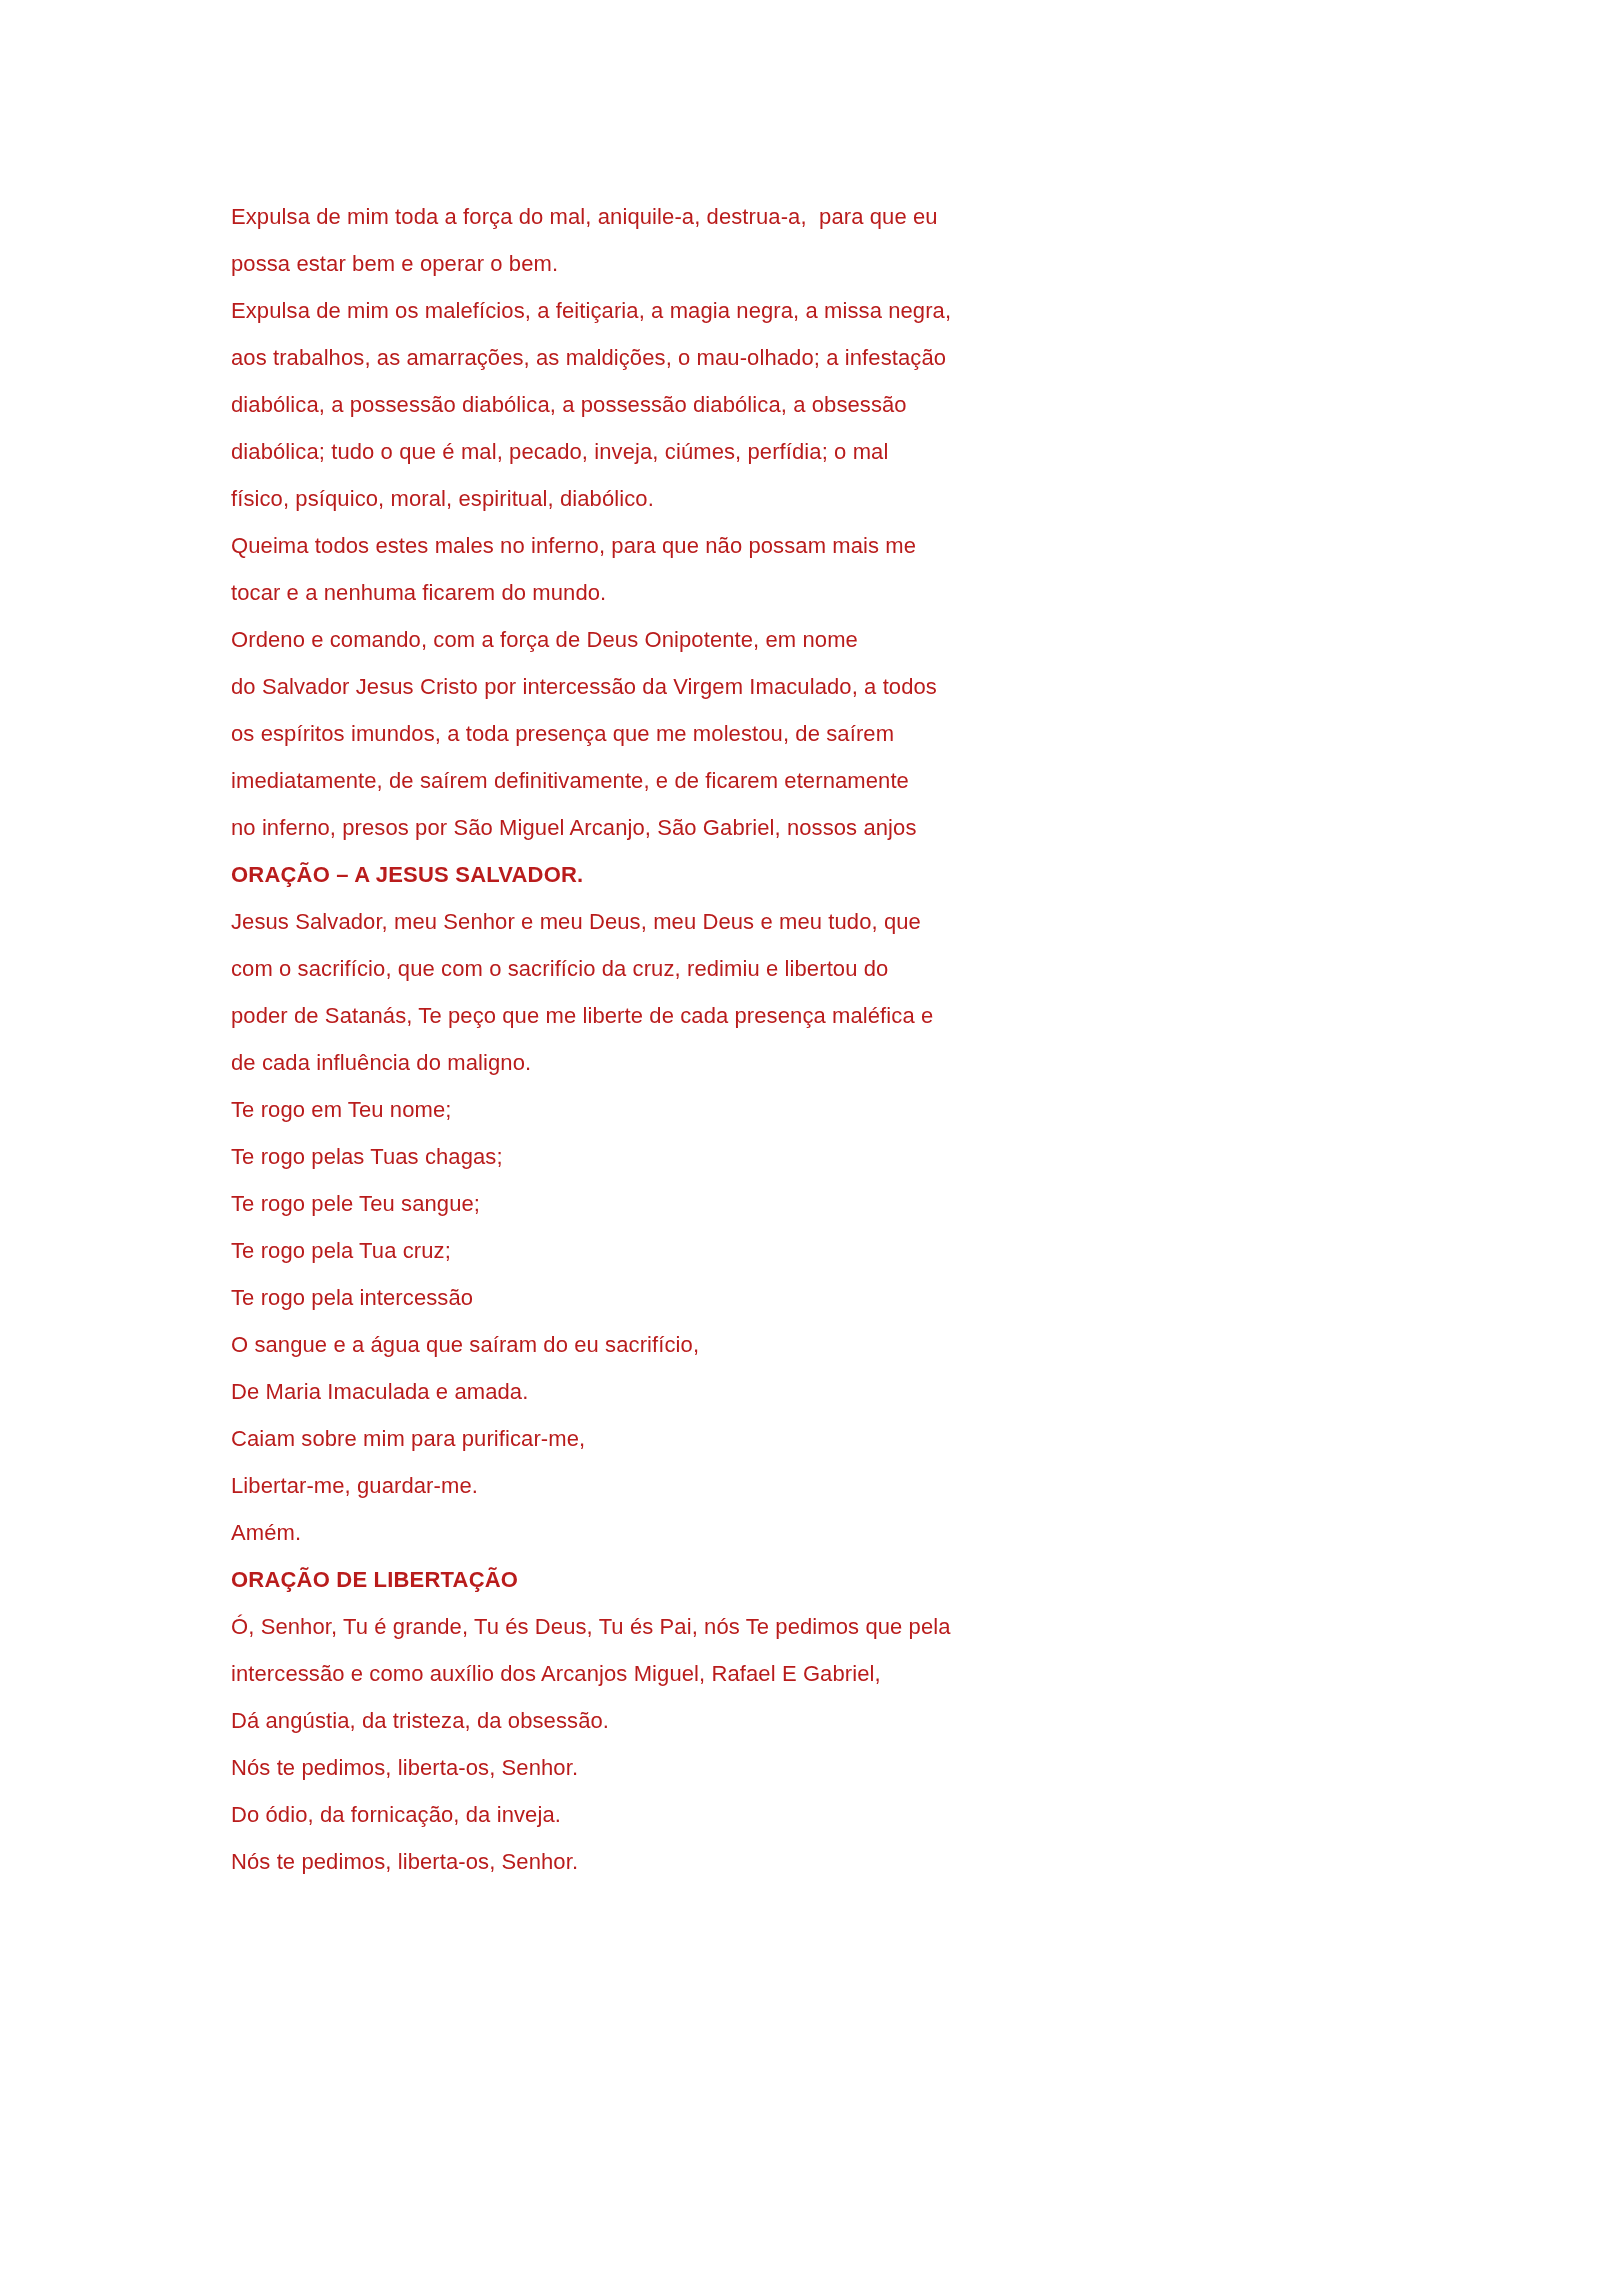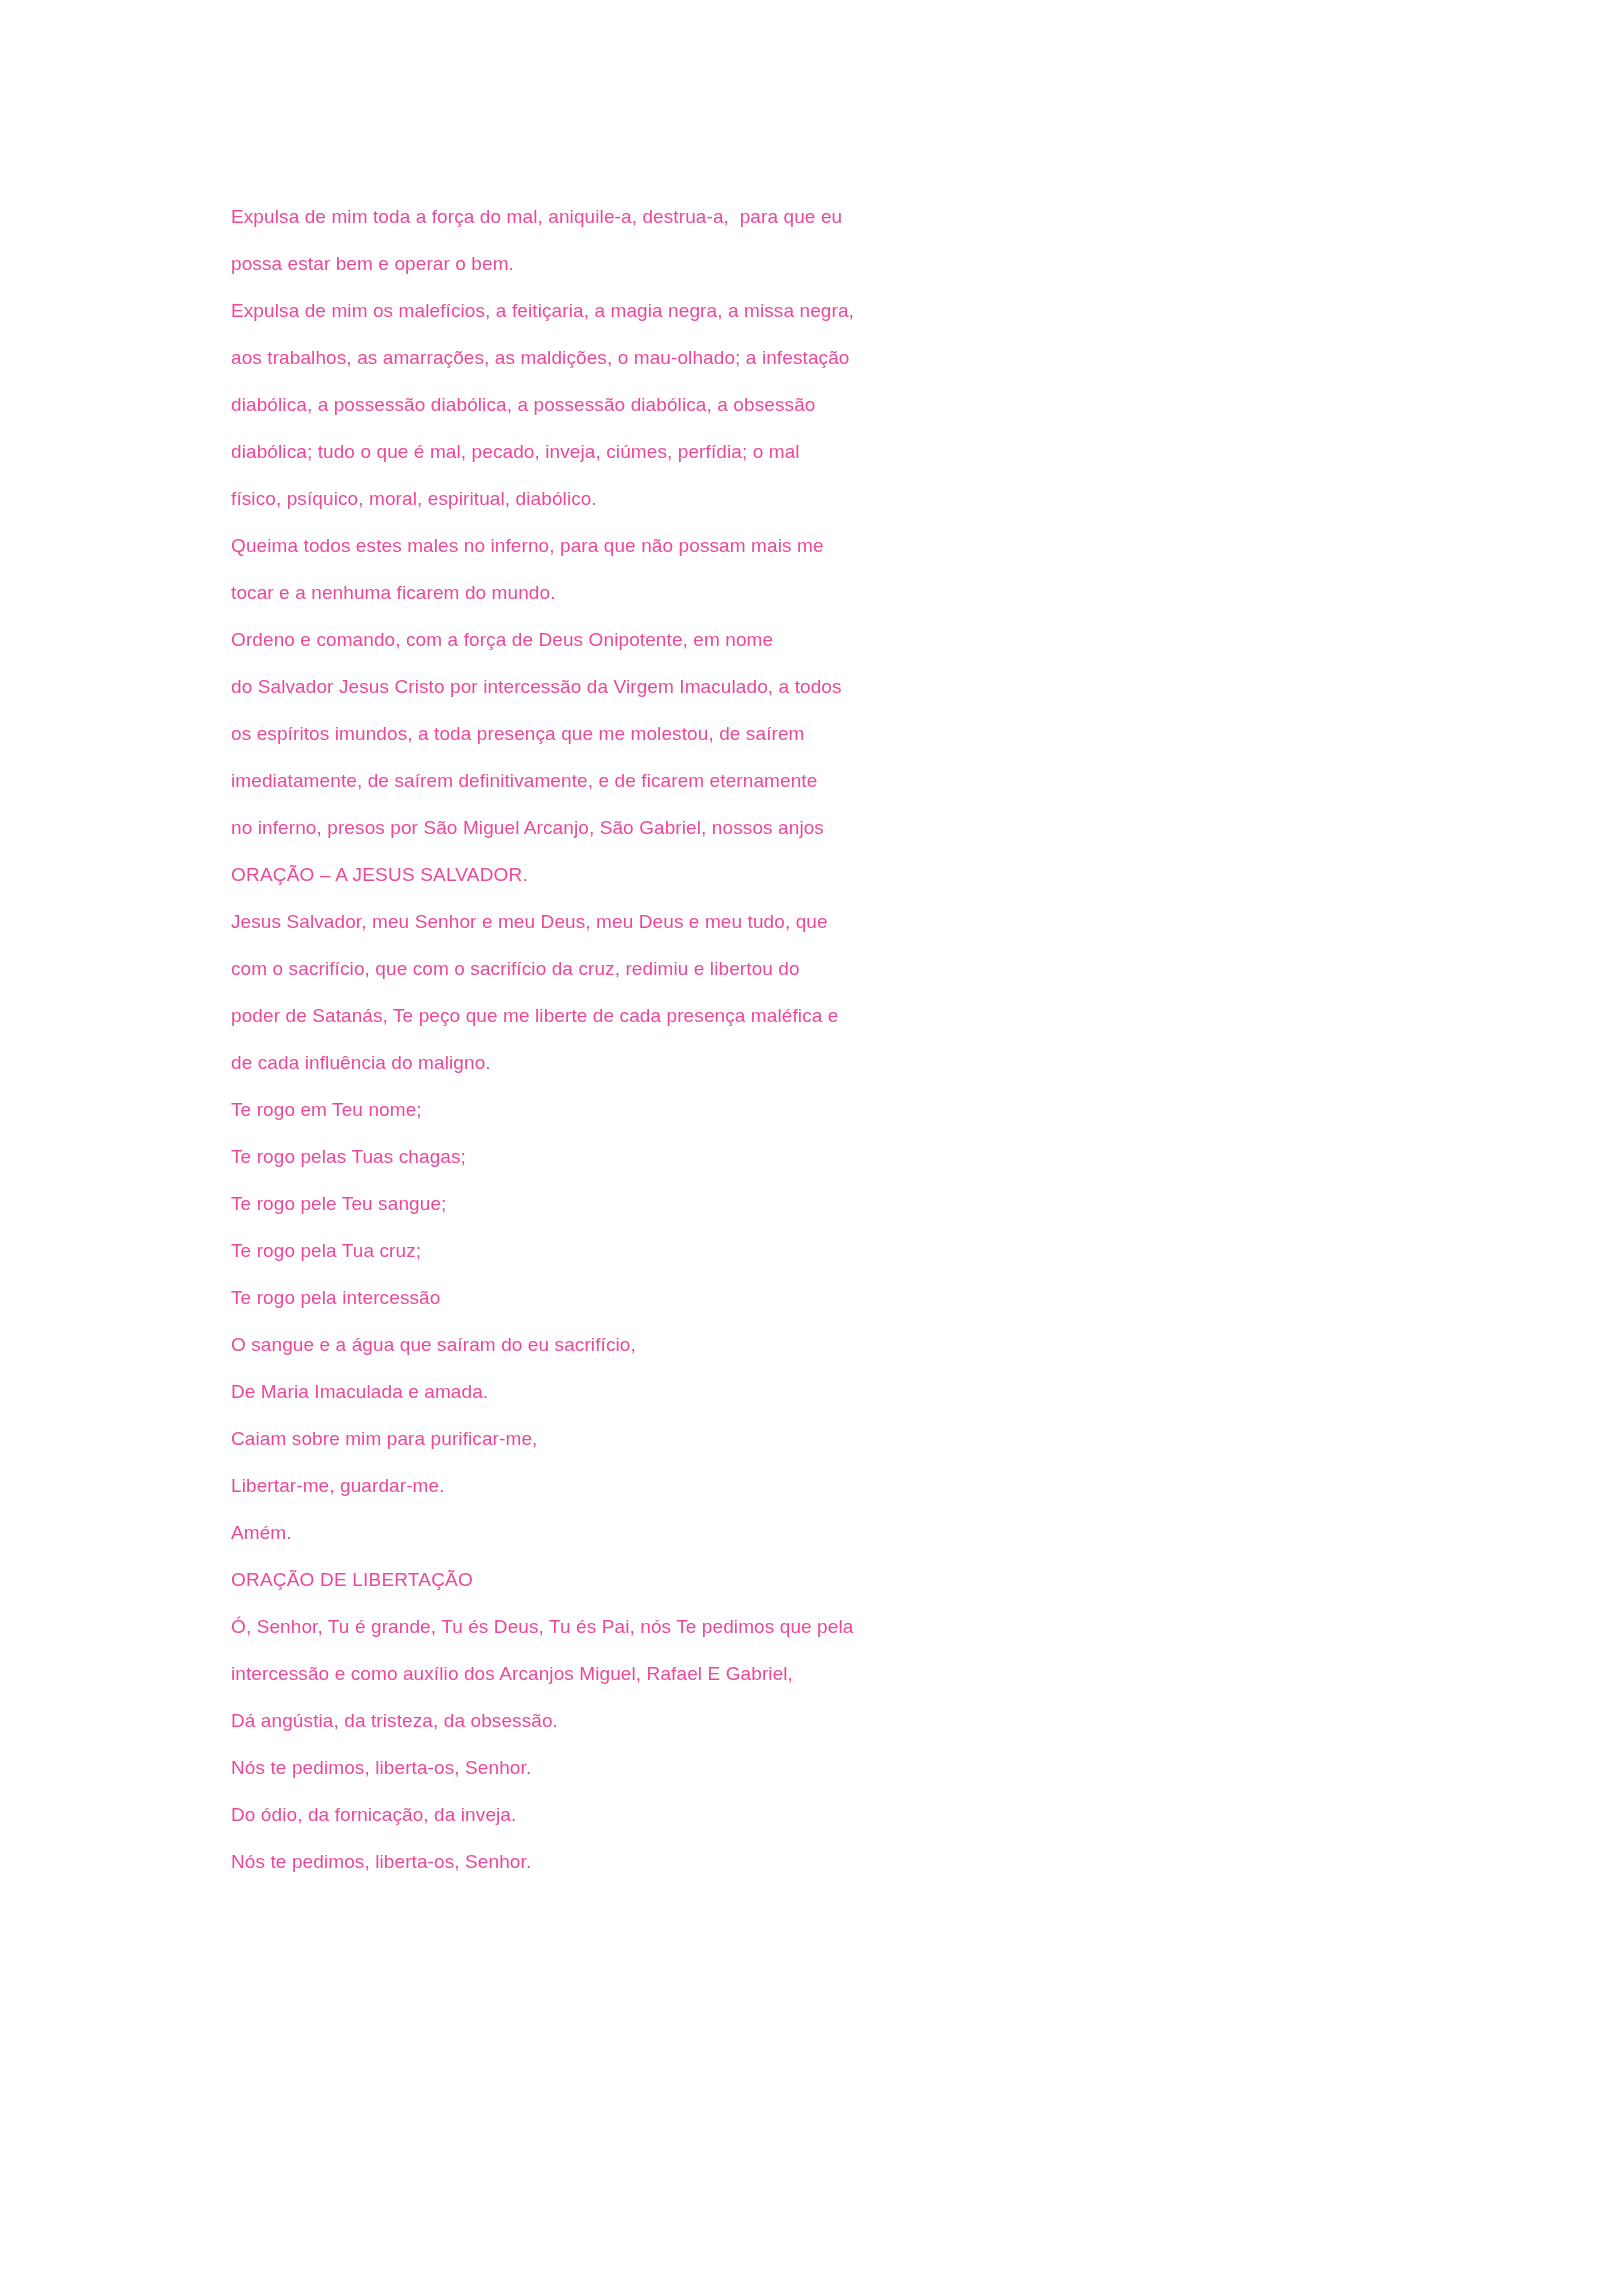"Expulsa de mim toda a" .line { color: #ec4899 -> #b91c1c; font-size: 19px -> 22px }
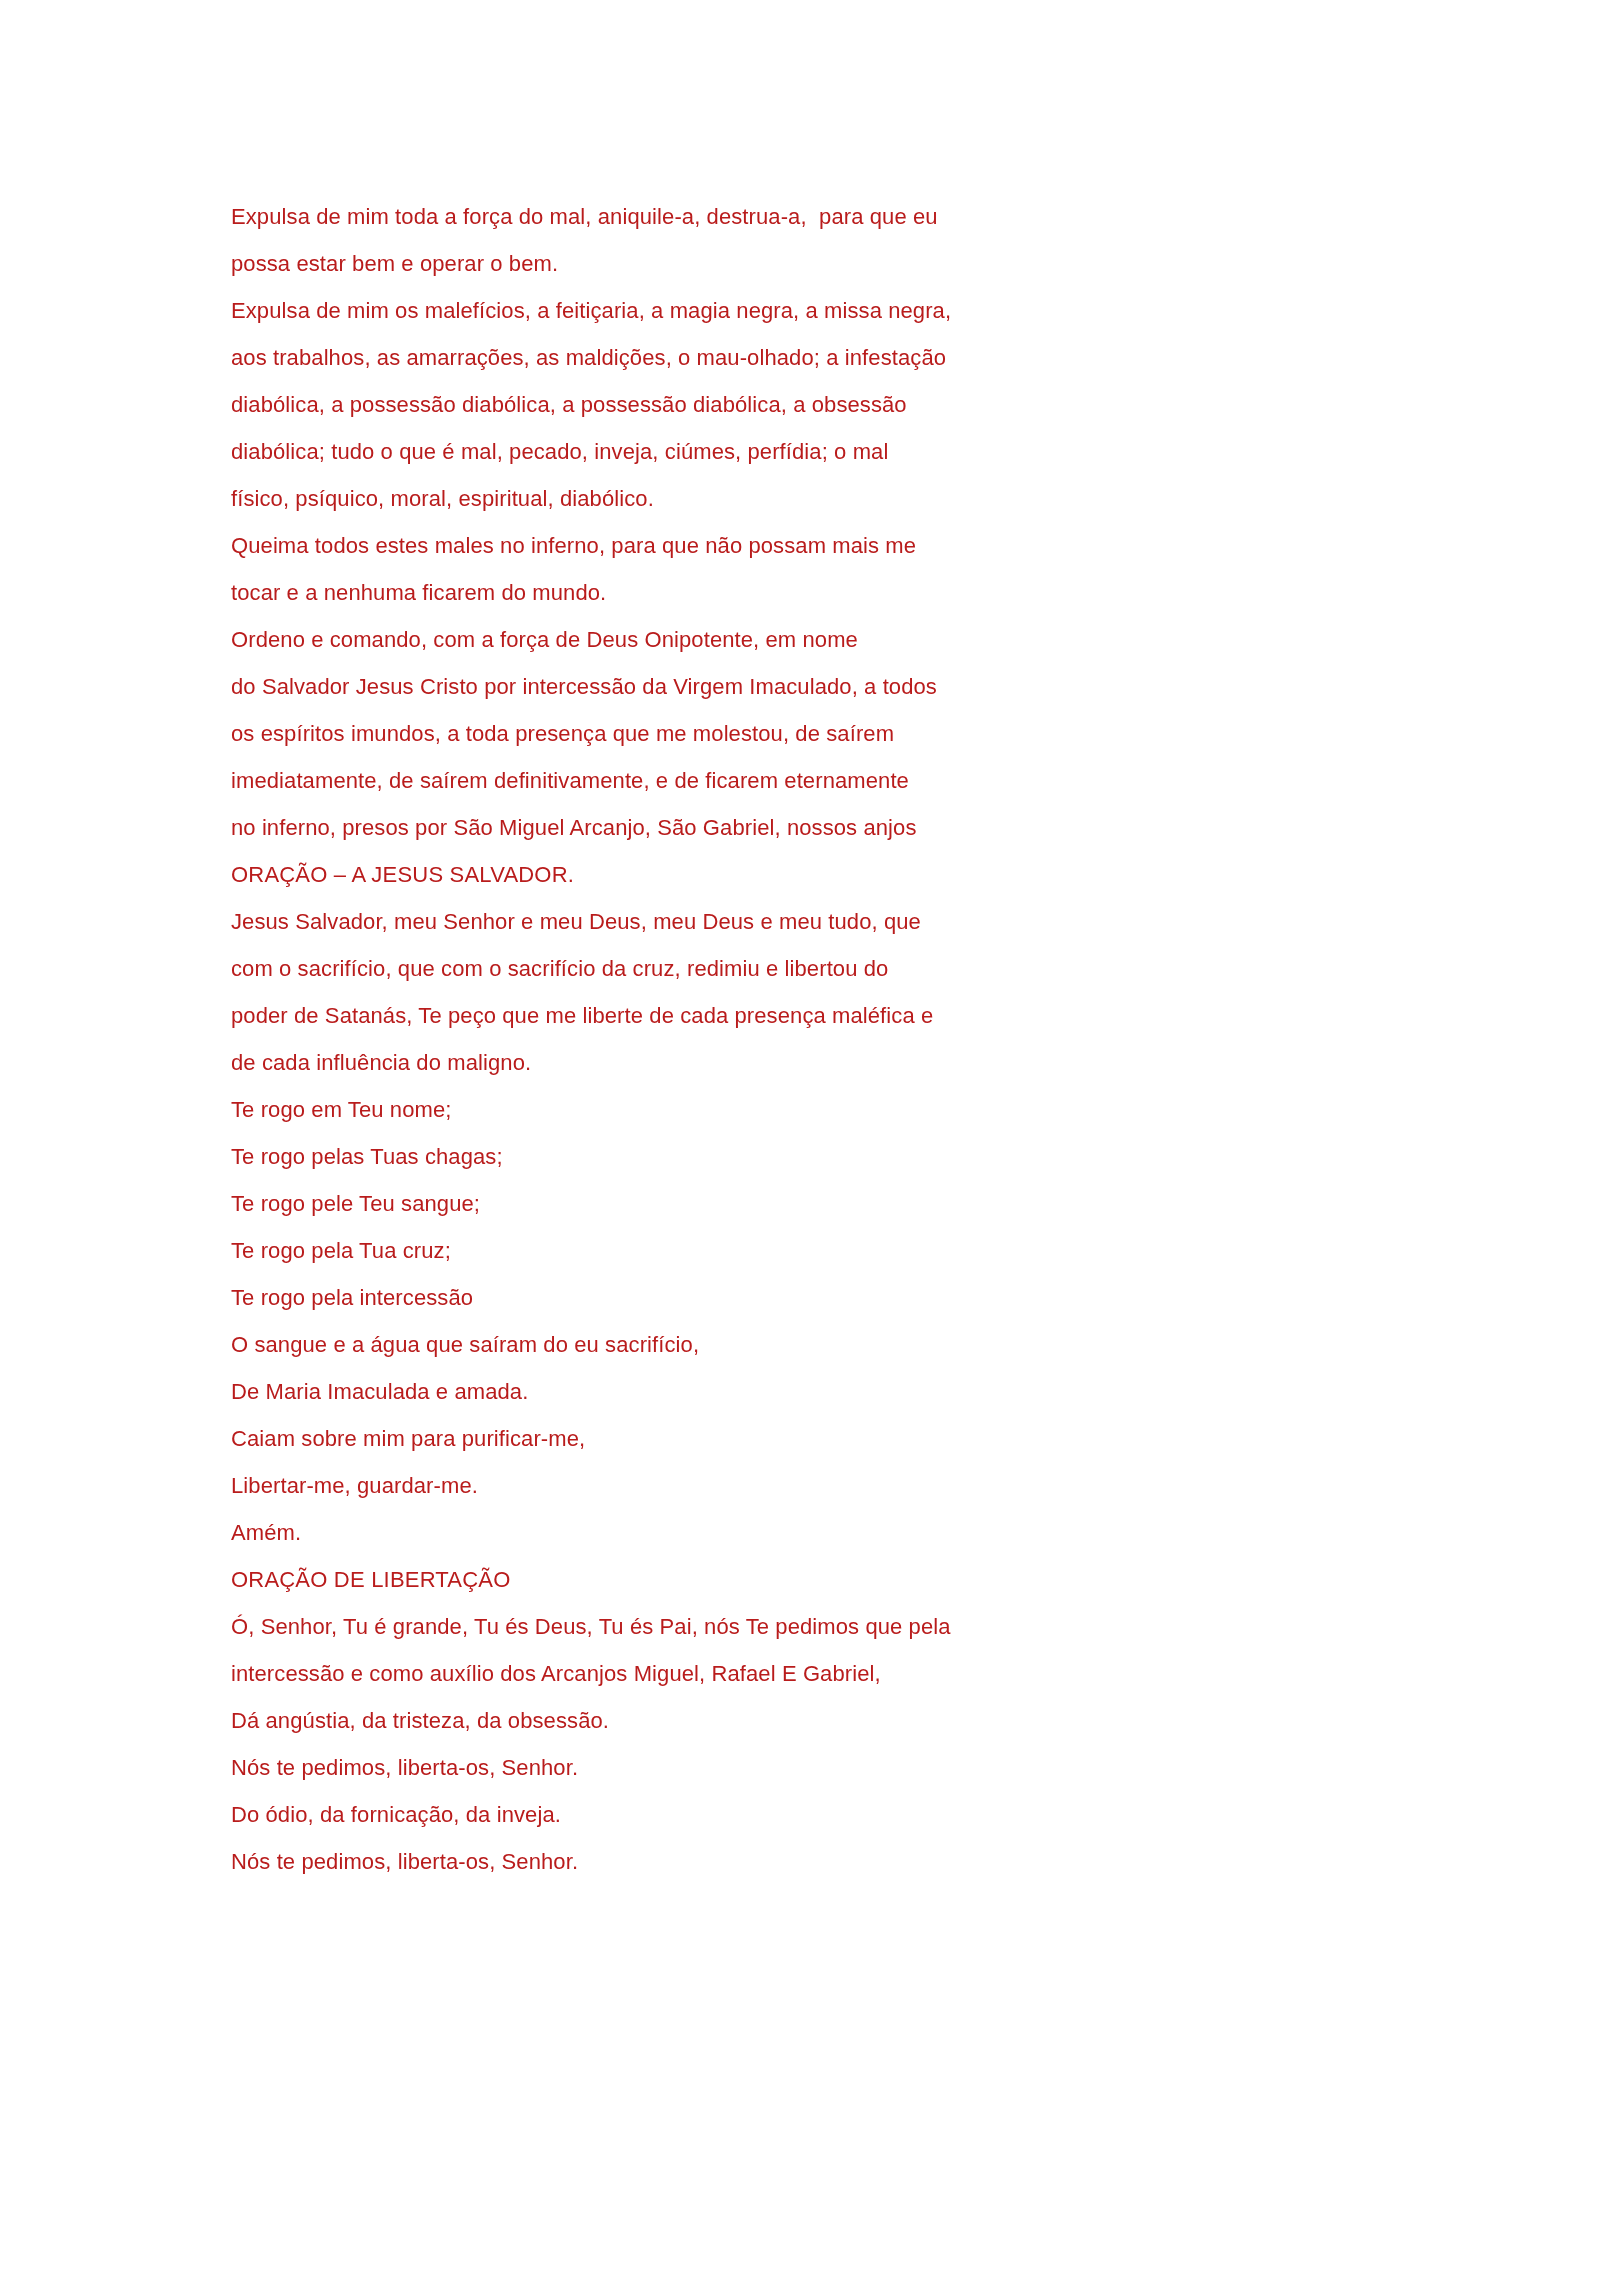"ORAÇÃO – A JESUS SALVADOR." .line.heading { font-weight: 400 -> 700 }
